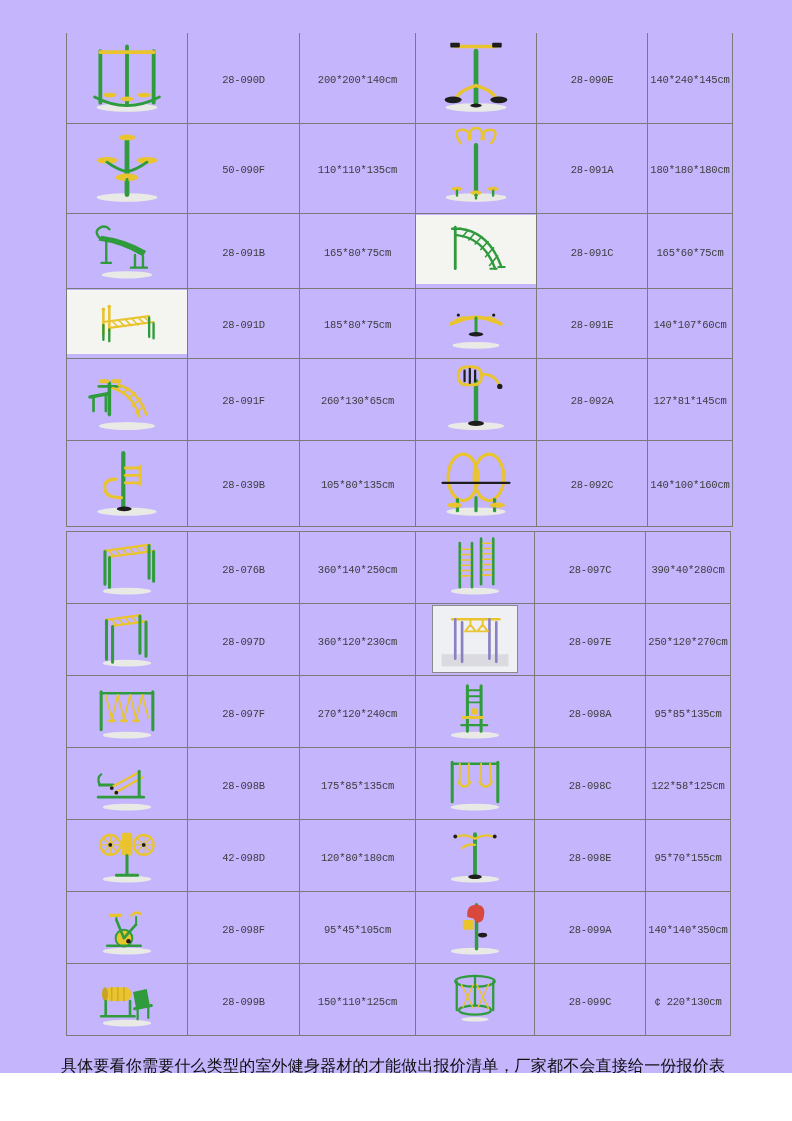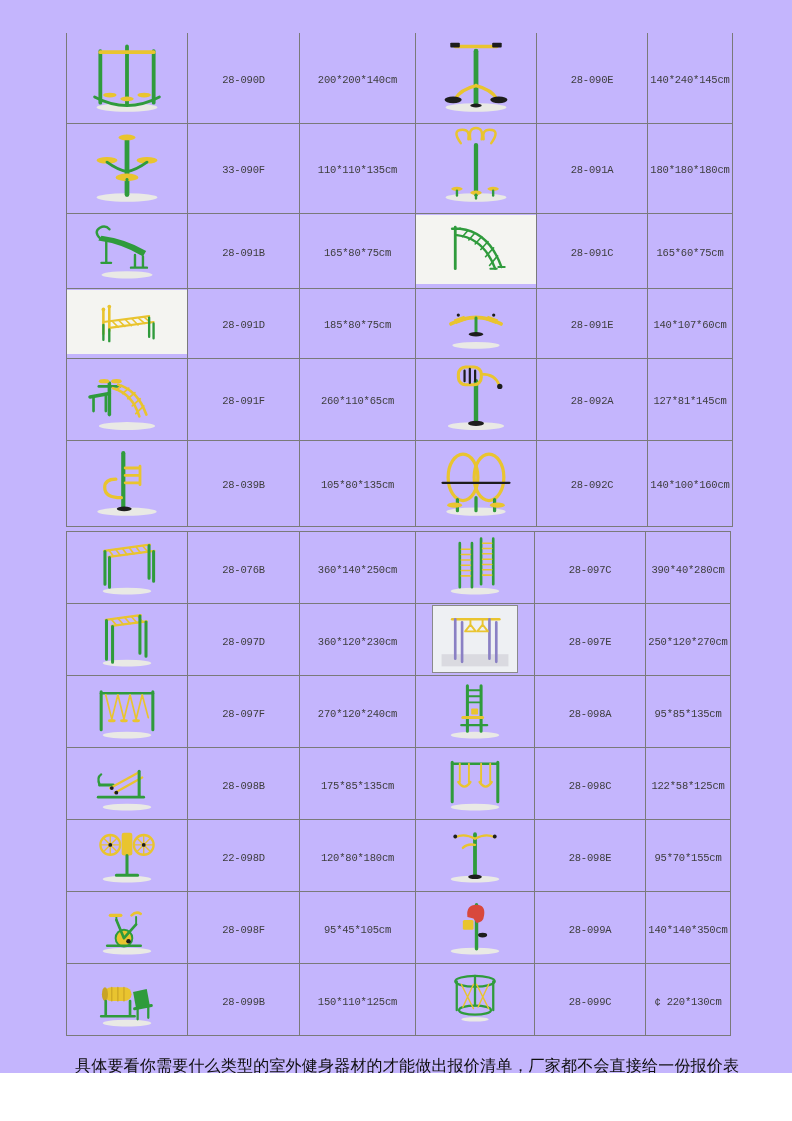"33-090F" span.code { text: 33-090F -> 50-090F }
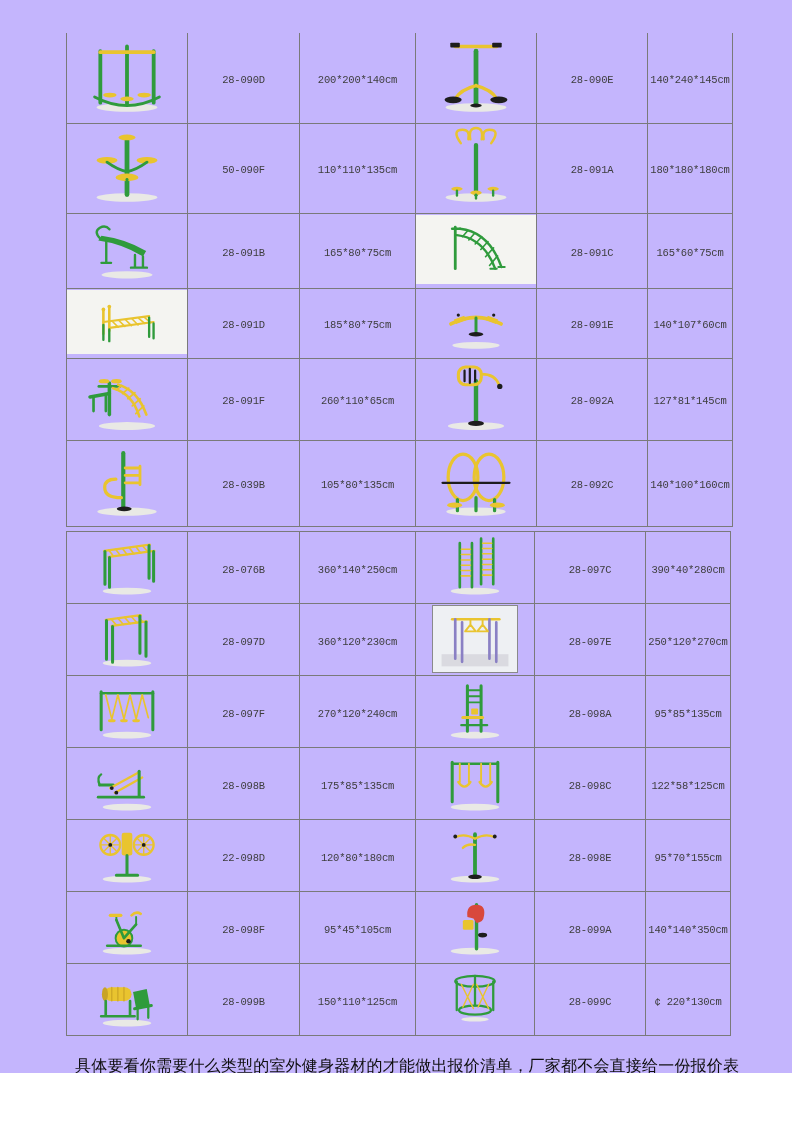"260*110*65cm" span.code { text: 110 -> 130 }
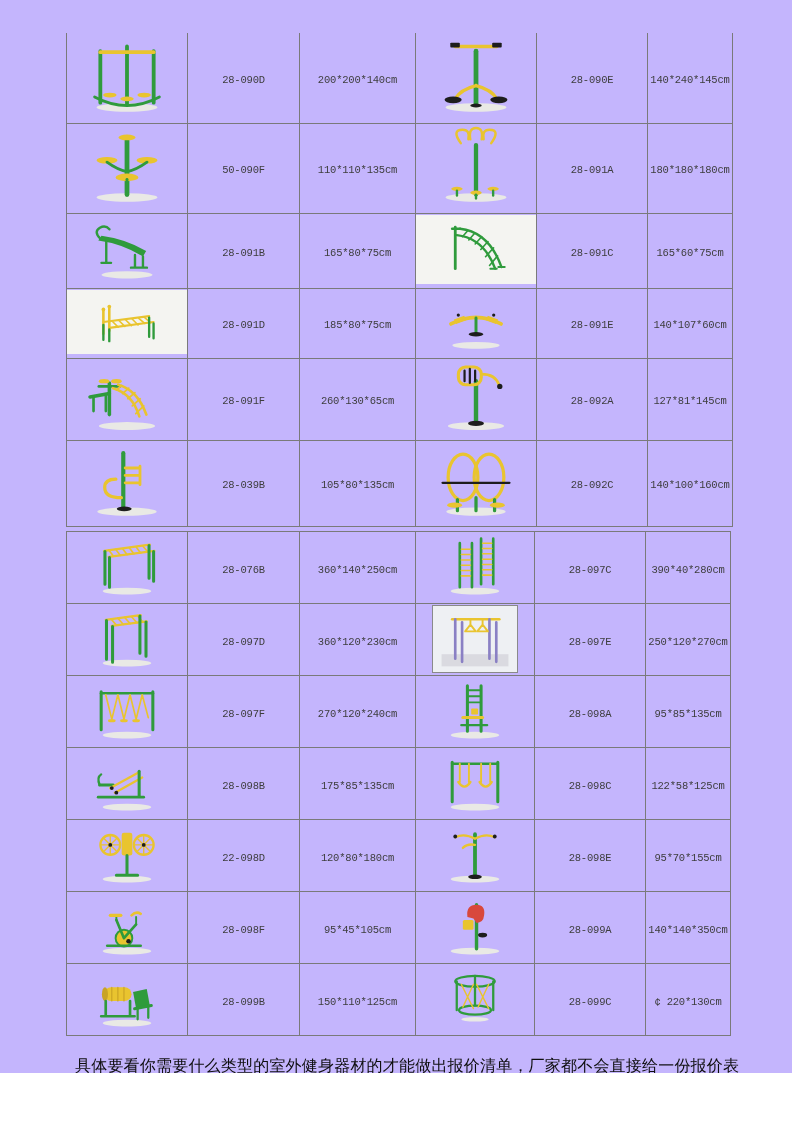"22-098D" span.code { text: 22-098D -> 42-098D }
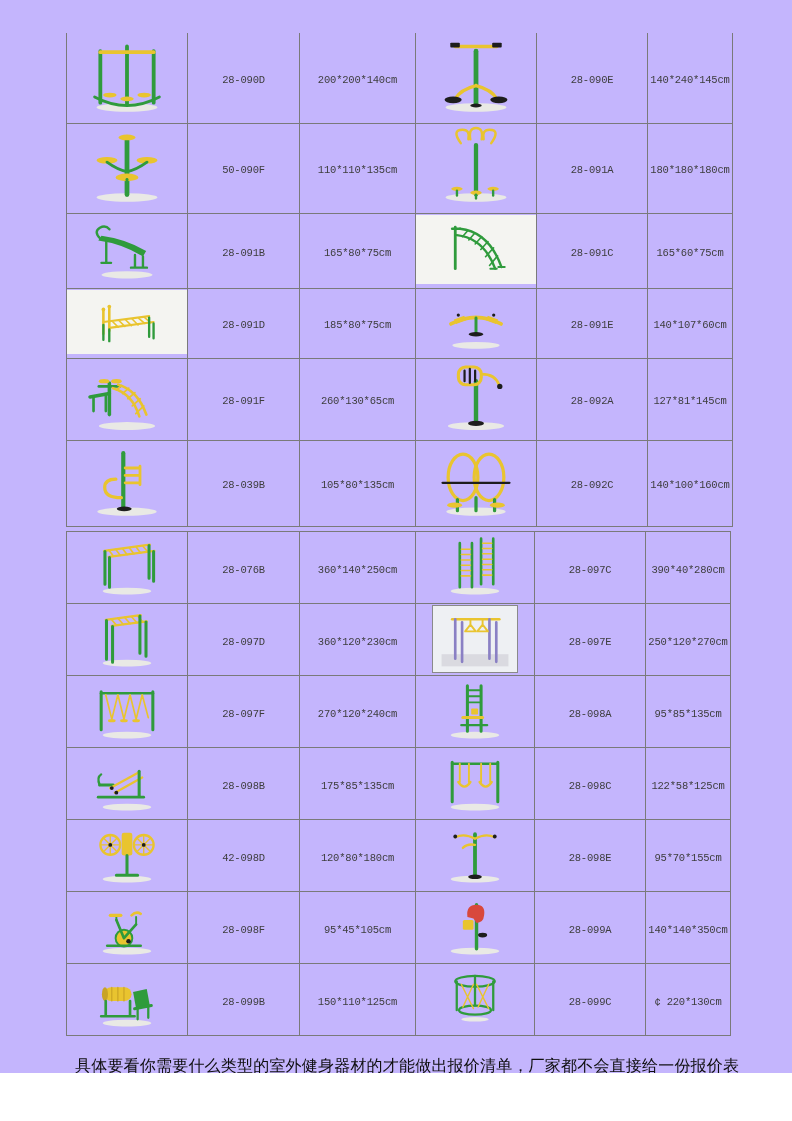"具体要看你需要什么类型的室外健身器材的才能做出报价清单，厂家都不会直接给一份报价" .para { left: 30px -> 16px }
